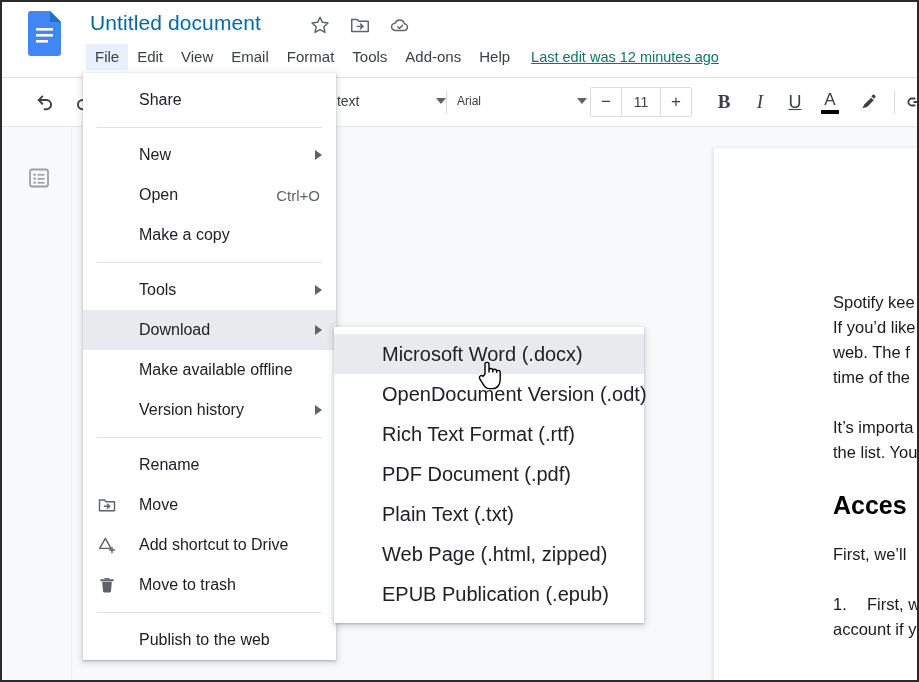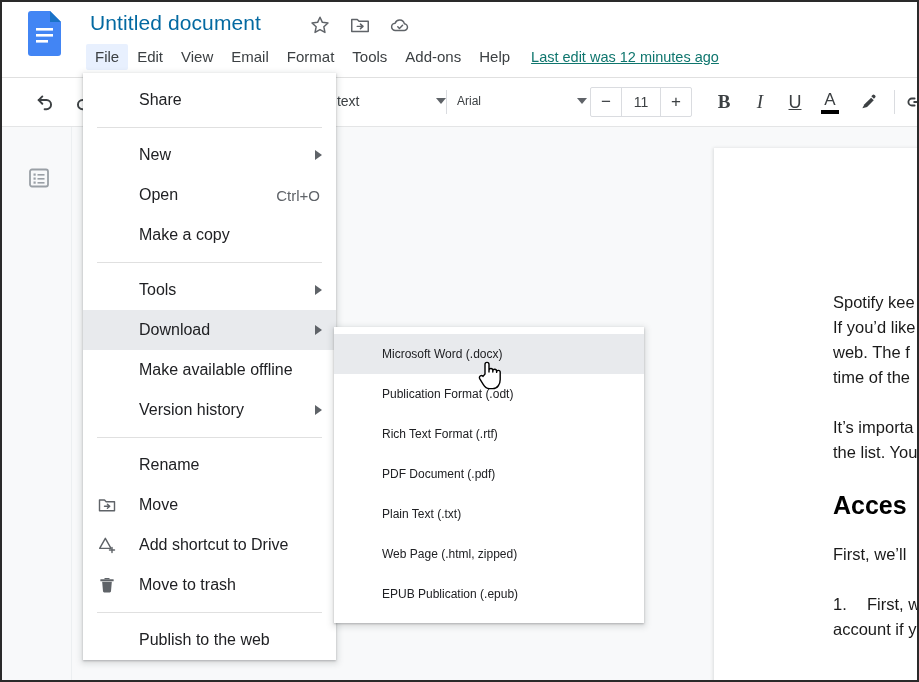"Microsoft Word (.docx)" .srow { font-size: 12px -> 20px }
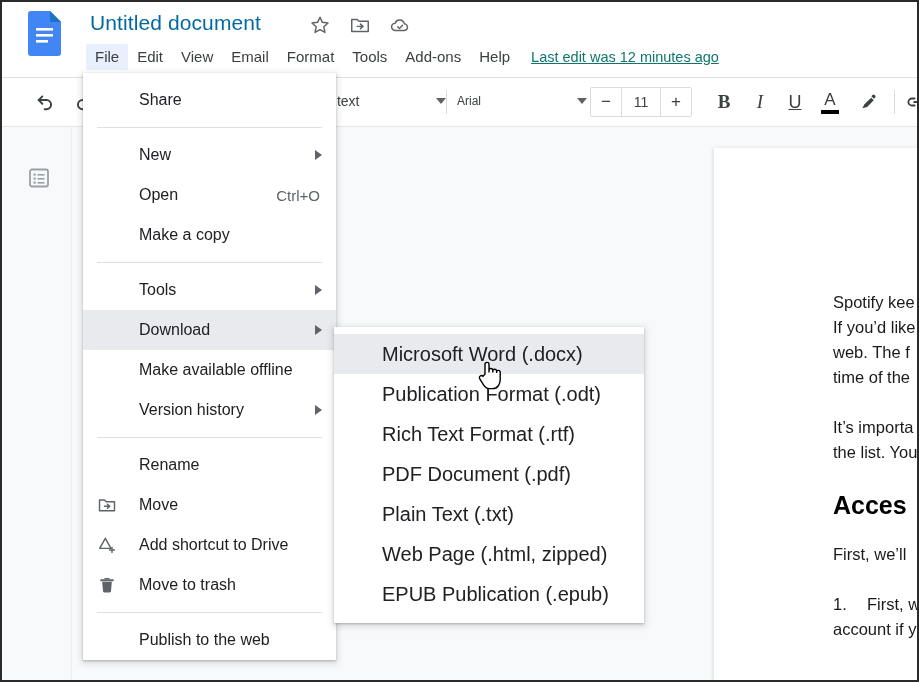"Publication Format (.odt)" div.srow { text: Publication Format -> OpenDocument Version }
